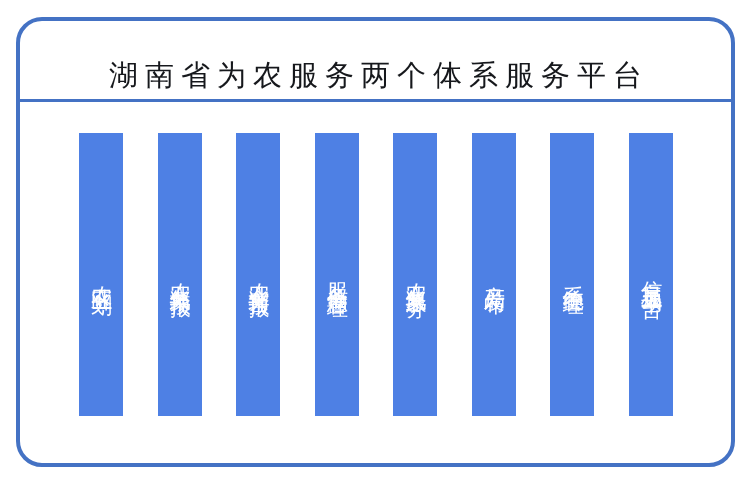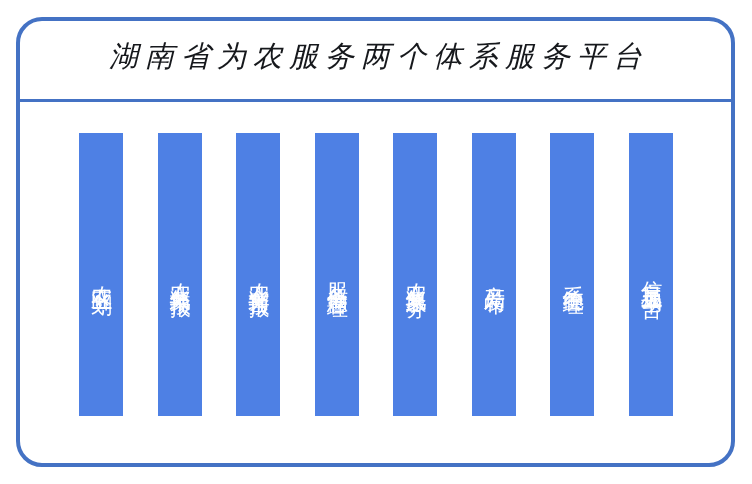"湖南省为农服务两个体系服务平台" .header { font-style: italic -> none; top: 17px -> 36px }
